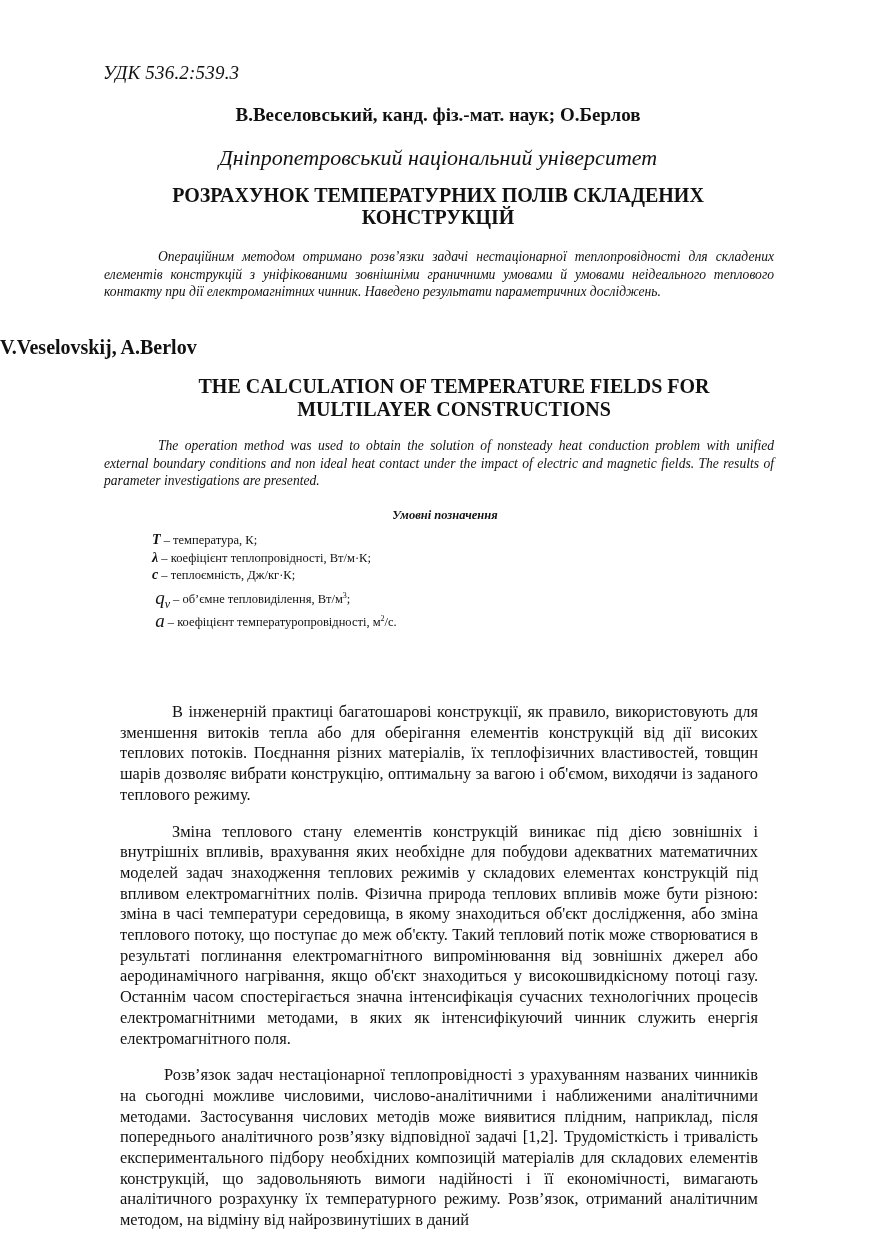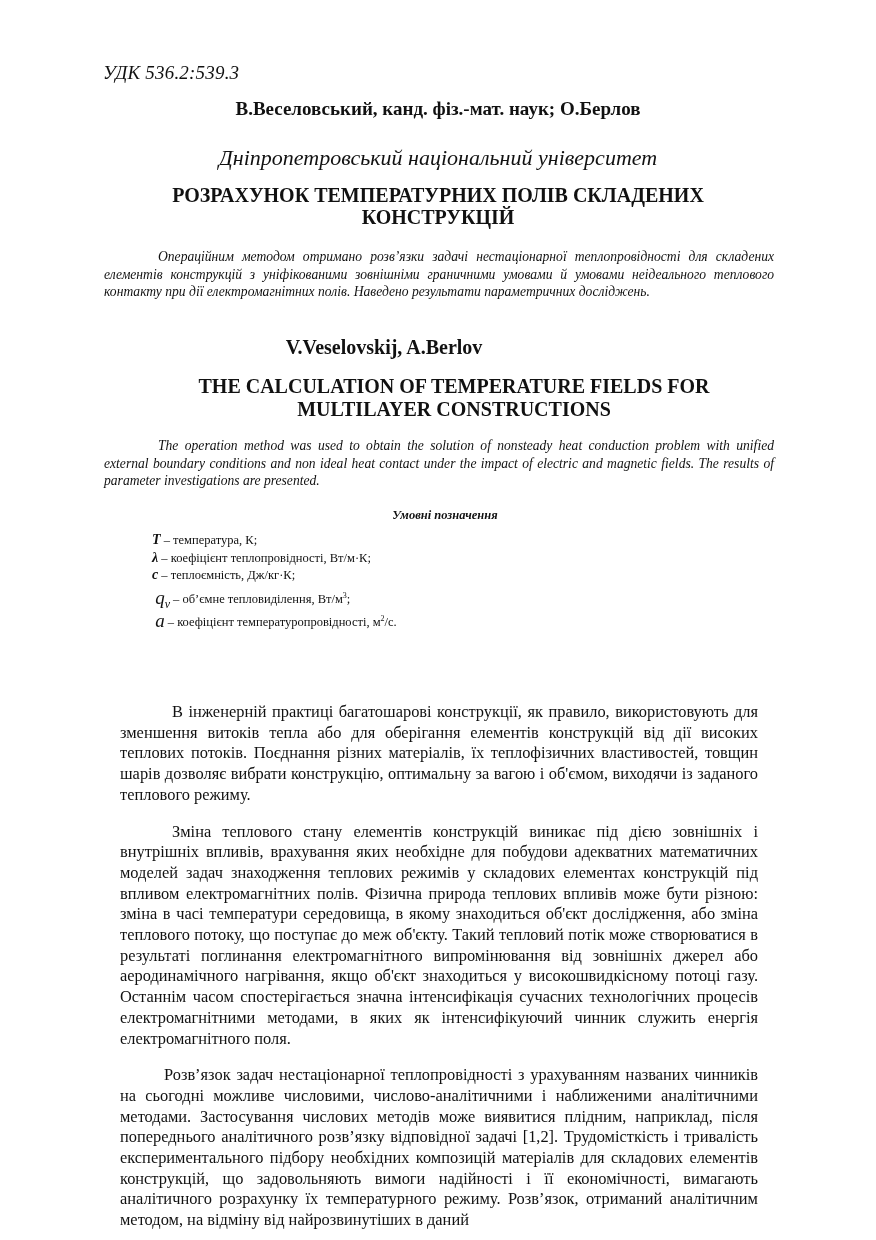"В.Веселовський, канд. фіз.-мат. наук;" .authors-ua { top: 98px -> 104px }
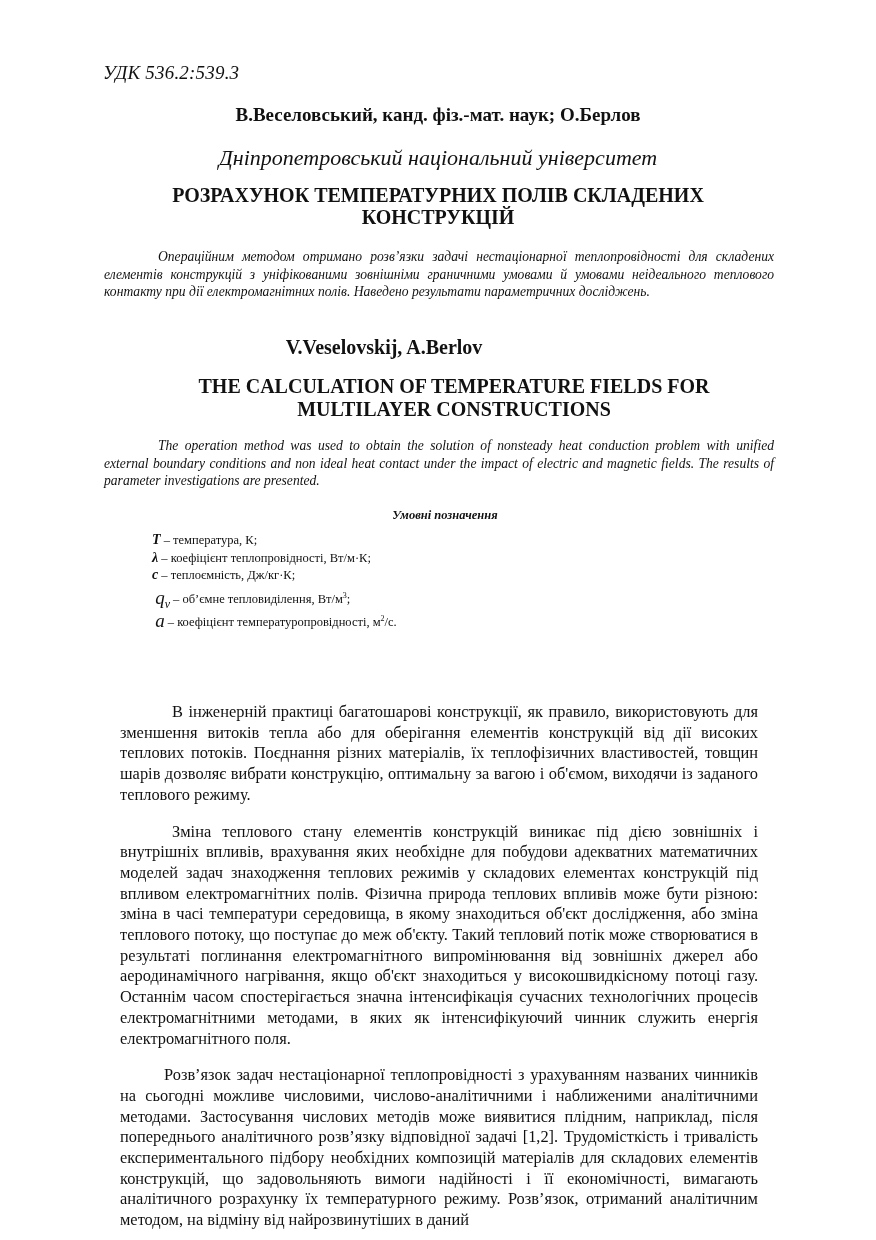"Операційним методом отримано розв’язки" p.abstract { text: полів -> чинник }
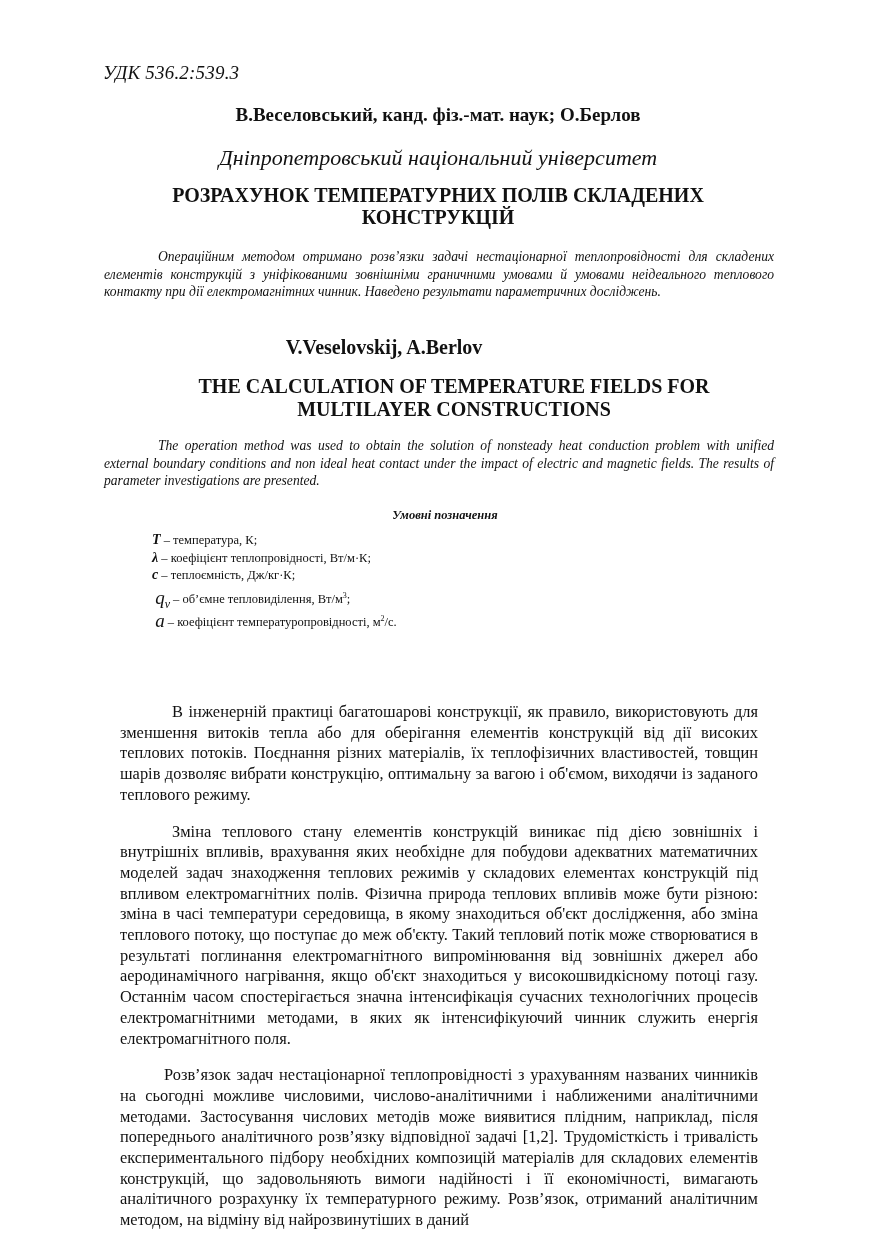"V.Veselovskij, A.Berlov" .authors-en { text-align: center -> none }
